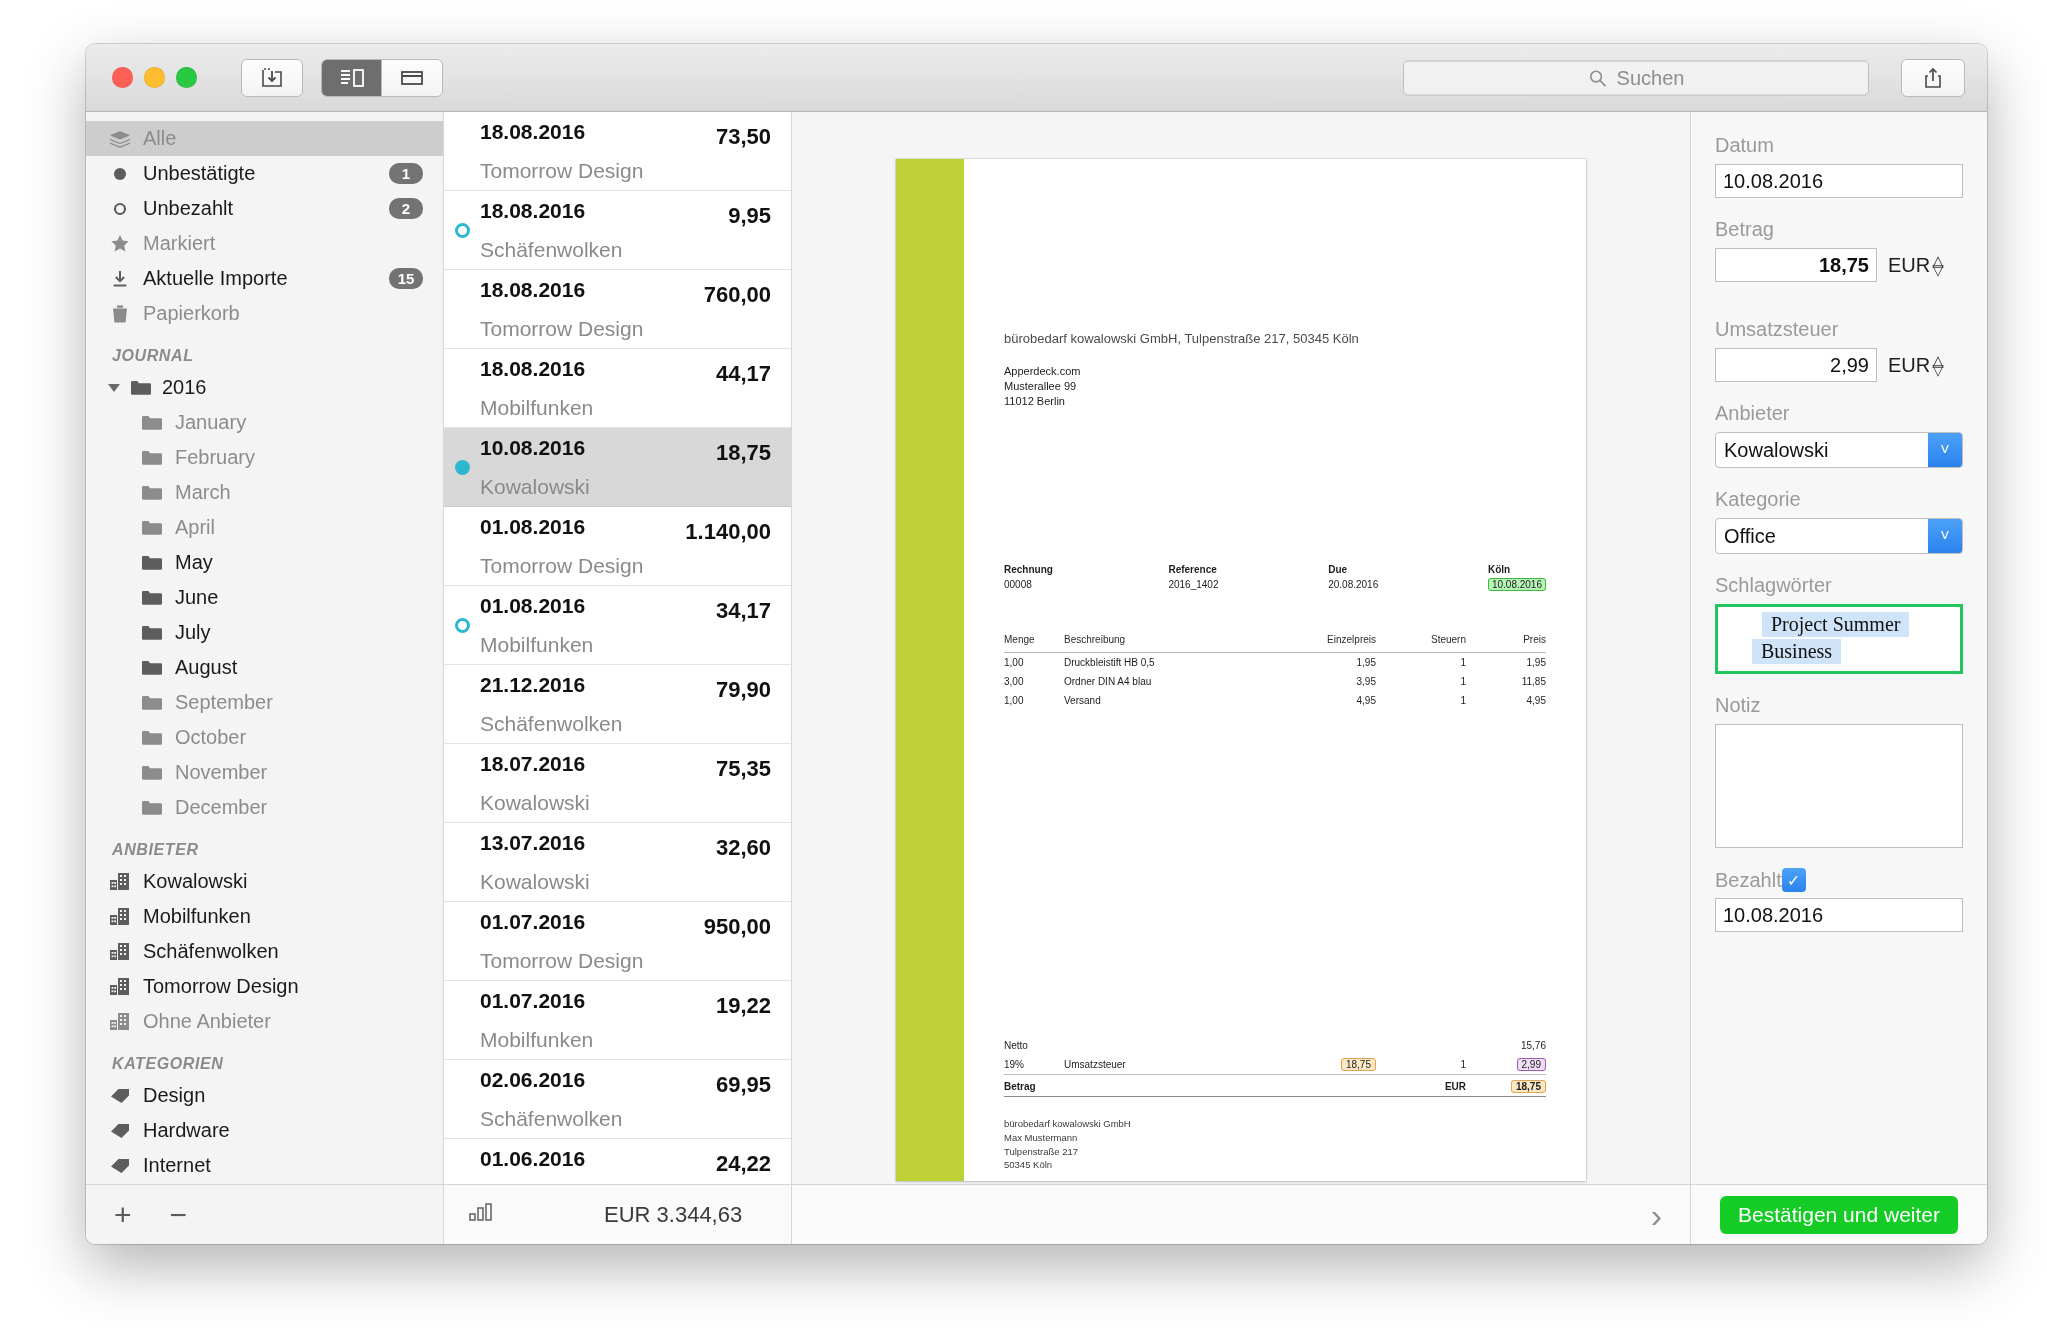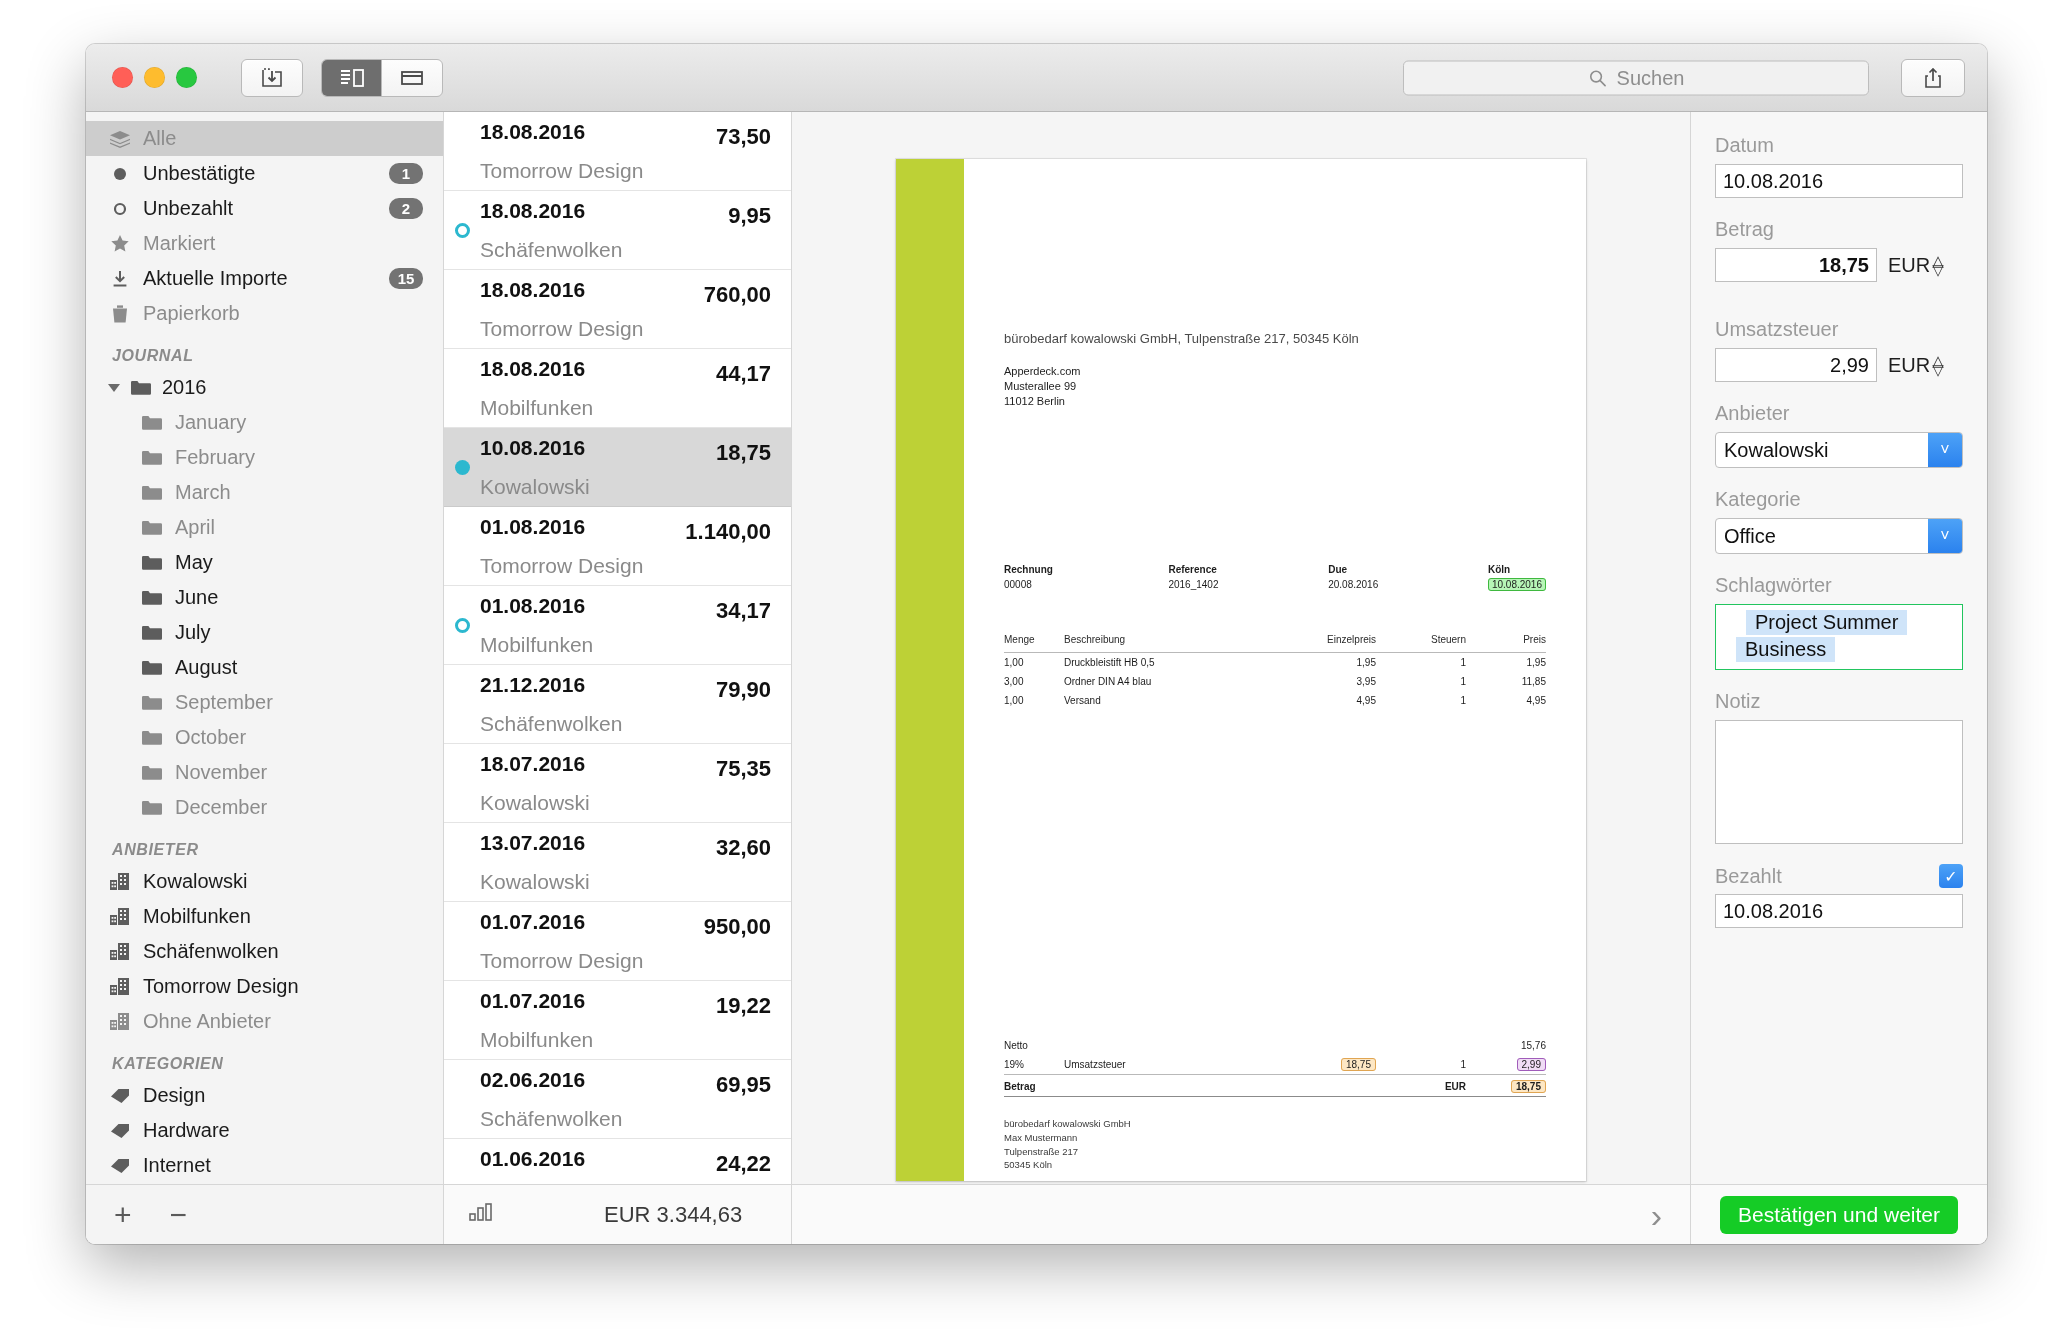"Project Summer" .tagbox { border: 1px solid #22c55e -> 3px solid #22c55e; font-family: none -> Liberation Serif, serif; padding: 5px 8px -> 5px 22px }
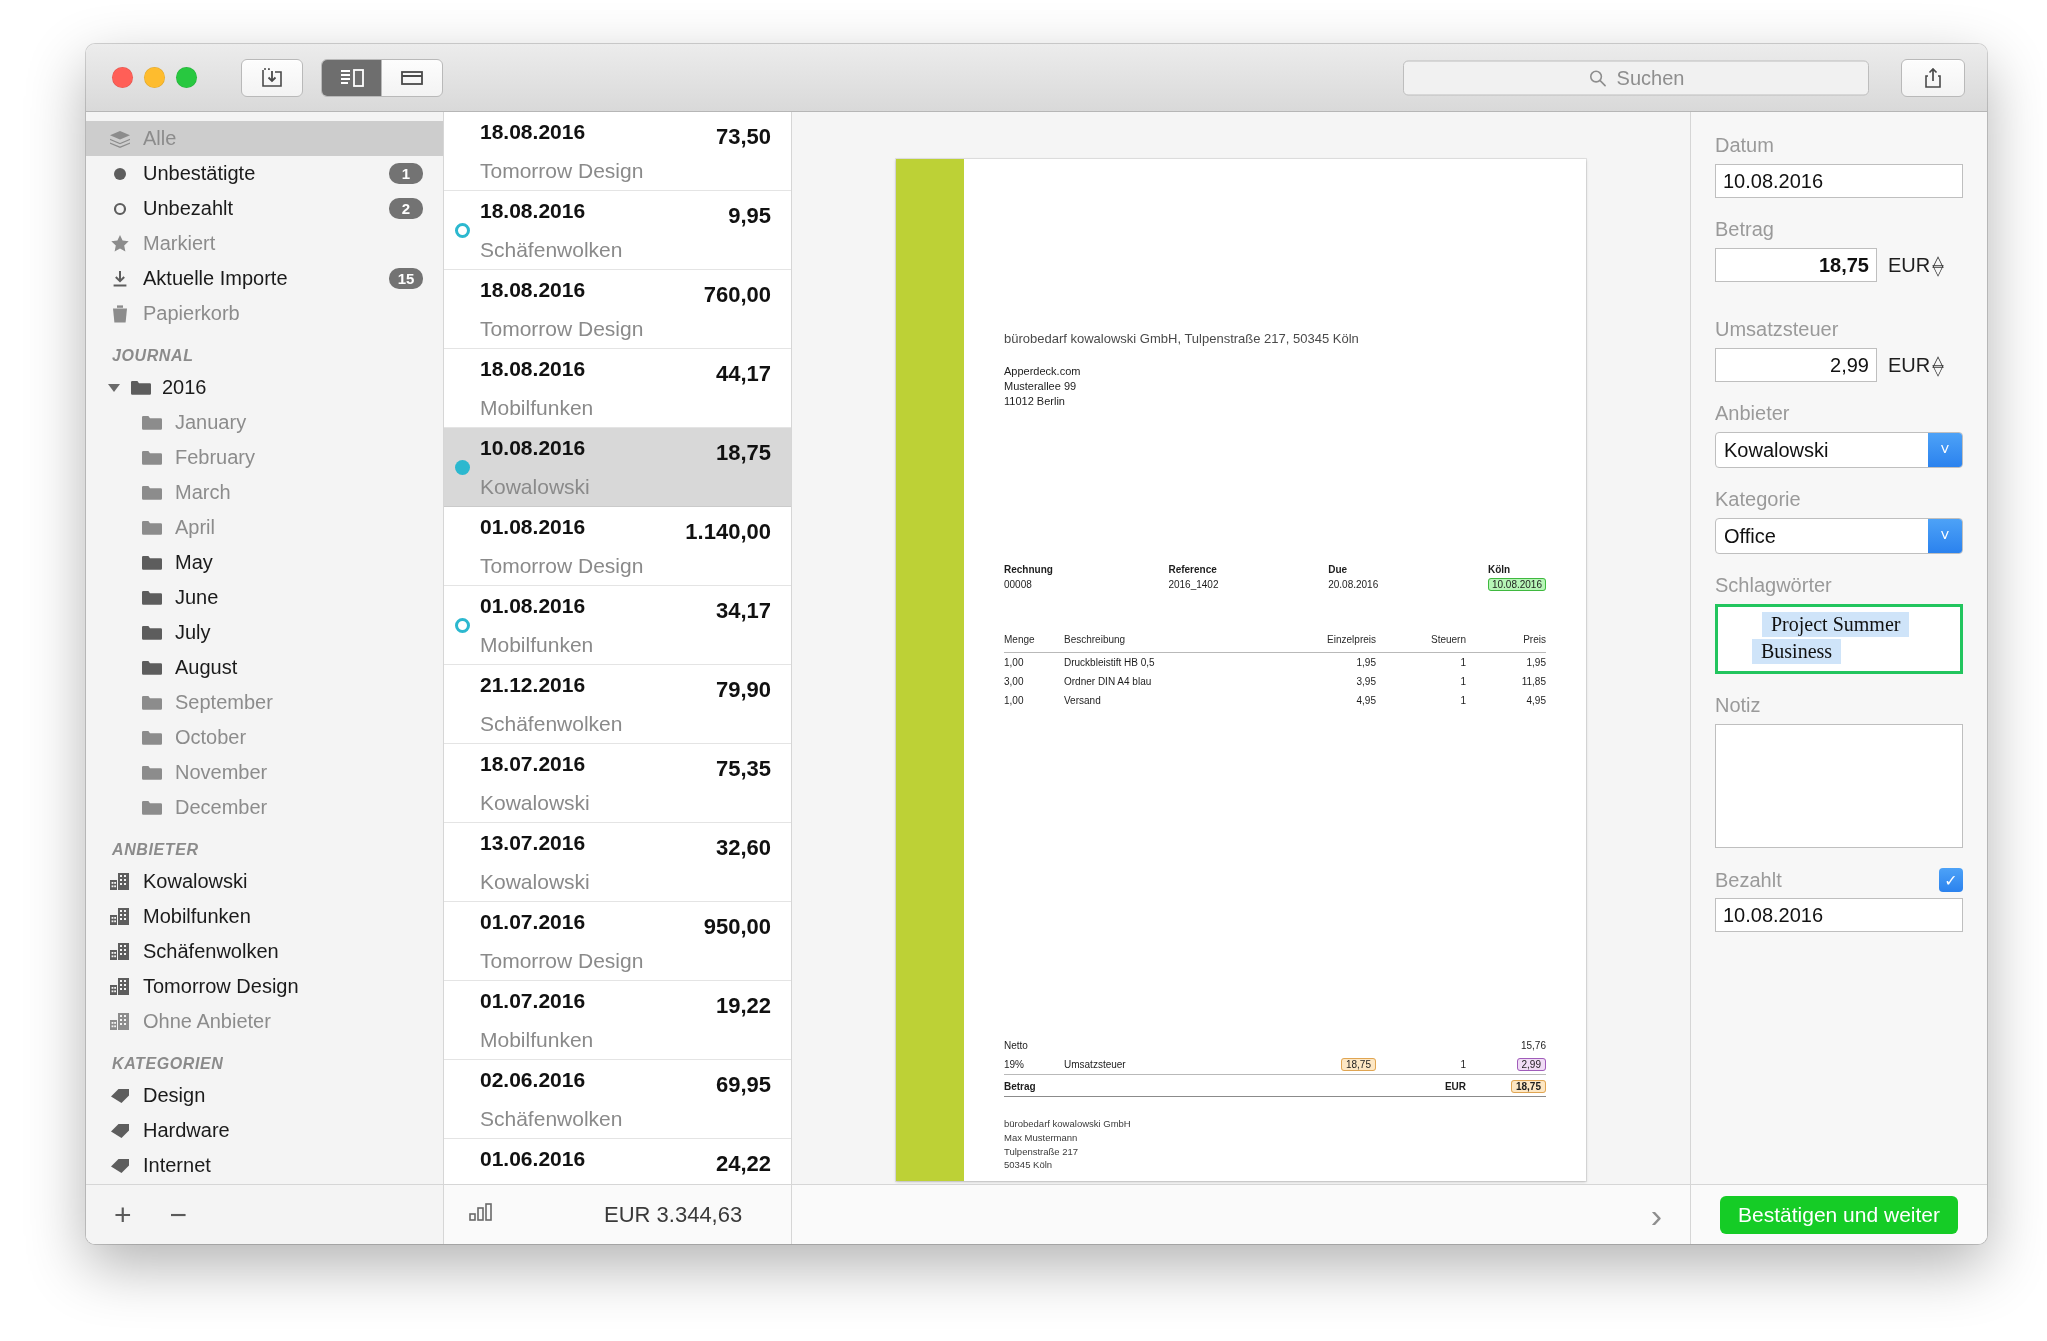"Bezahlt" .paid-head { justify-content: space-between -> none }
